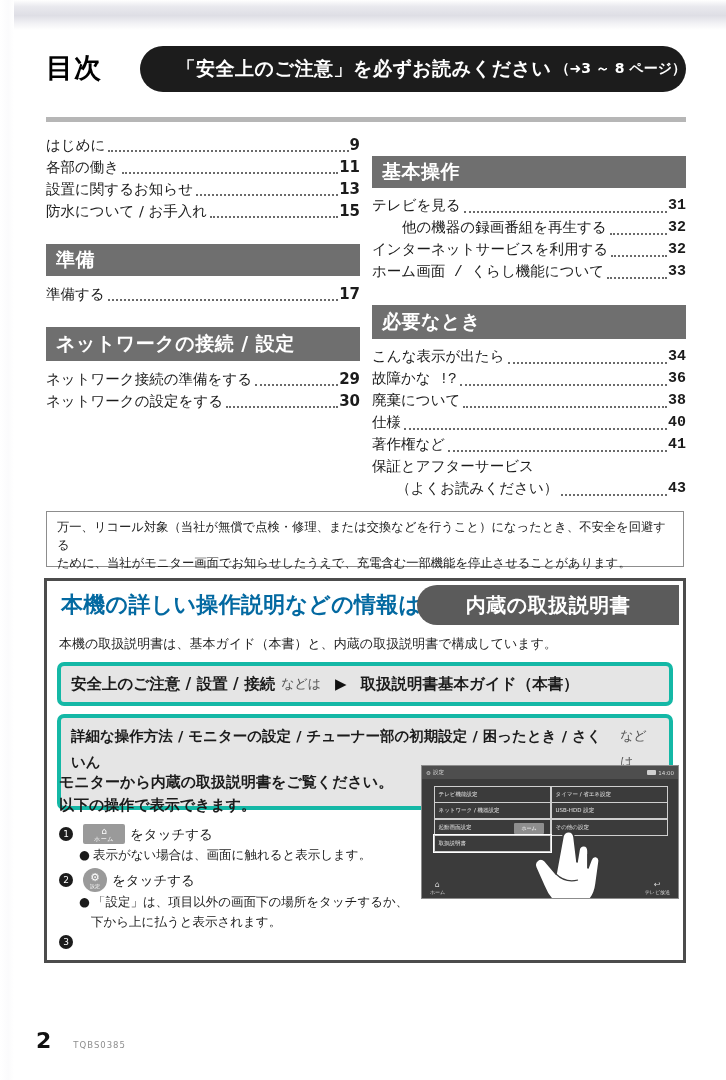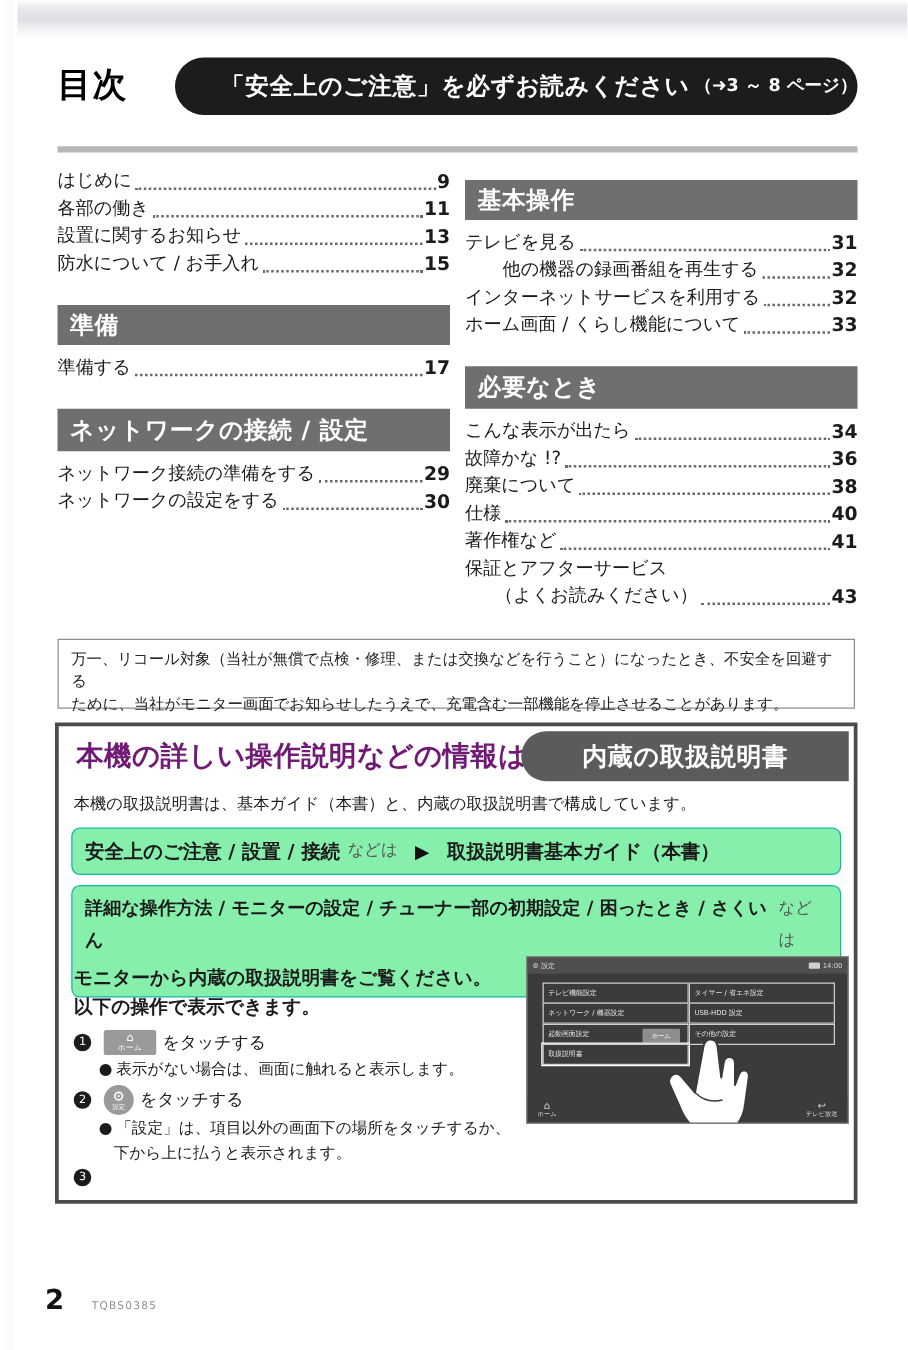"基本操作" .col-right { font-family: none -> Liberation Mono, monospace; top: 144px -> 156px }
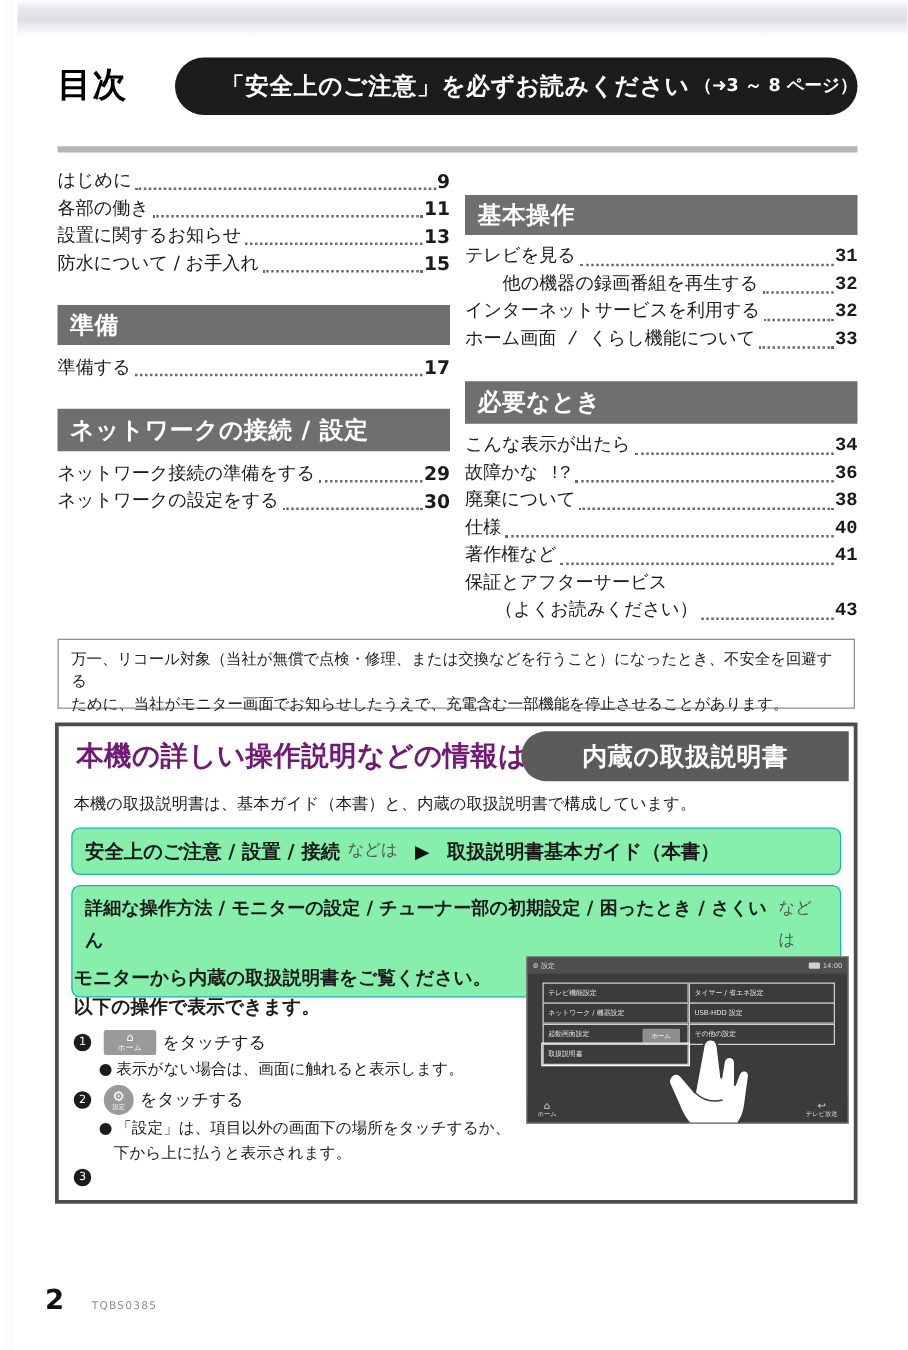"本機の詳しい操作説明などの情報は" .panel-title { color: #701a75 -> #0369a1 }
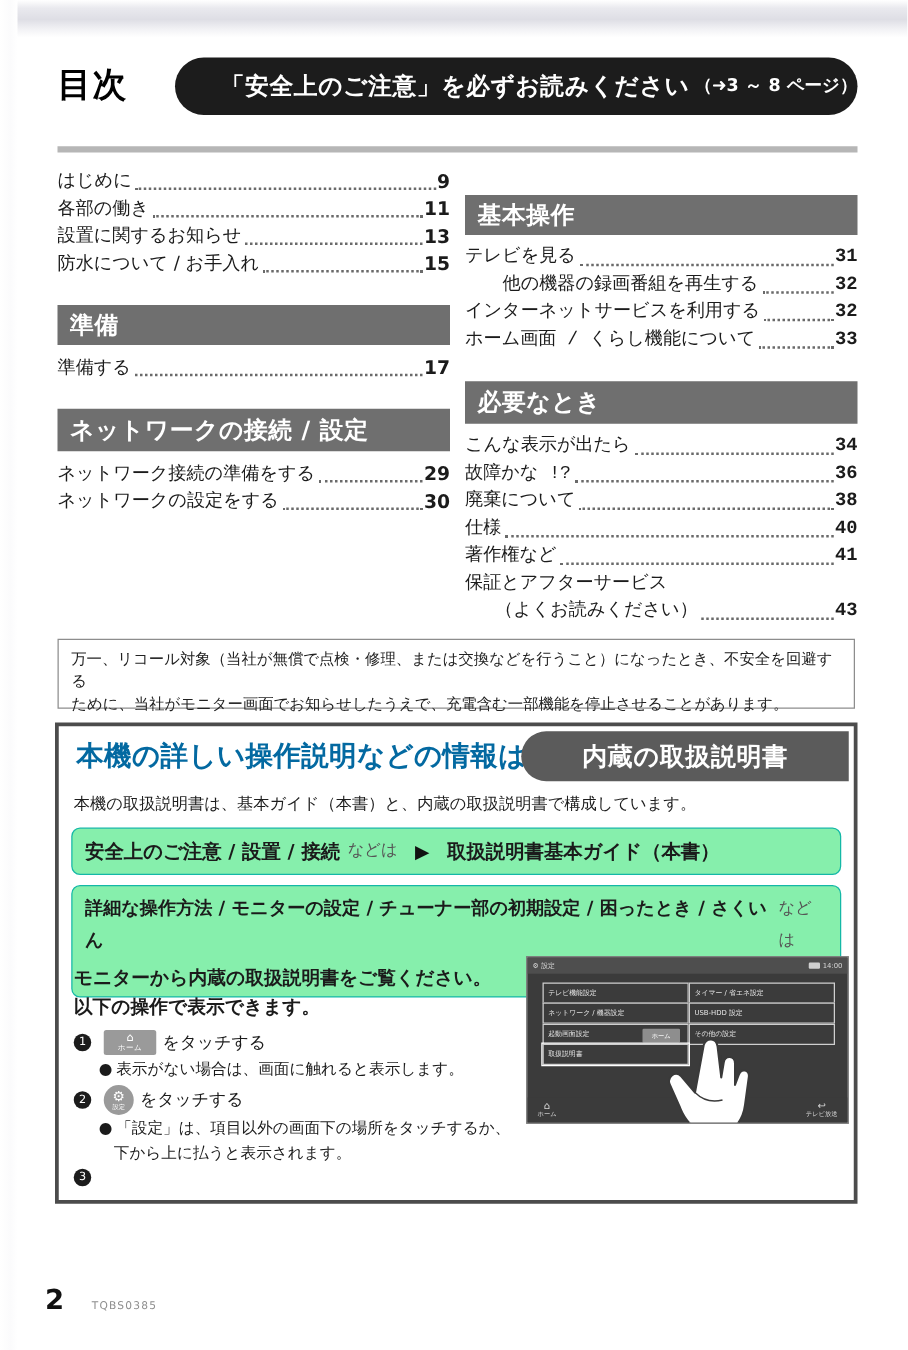"安全上のご注意 / 設置 / 接続" .route { background: #86efac -> #e5e5e5; border: 1px solid #14b8a6 -> 4px solid #14b8a6 }
